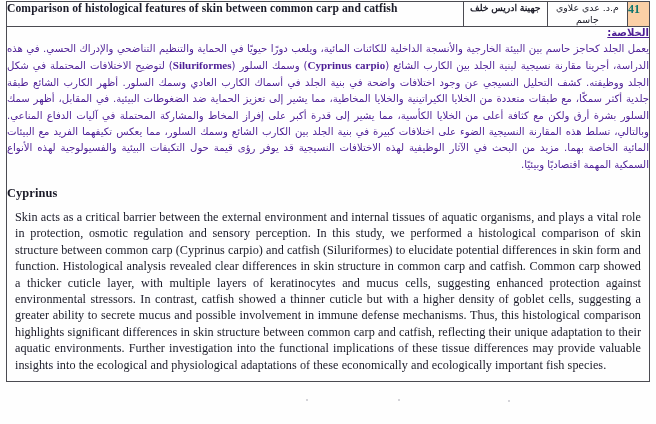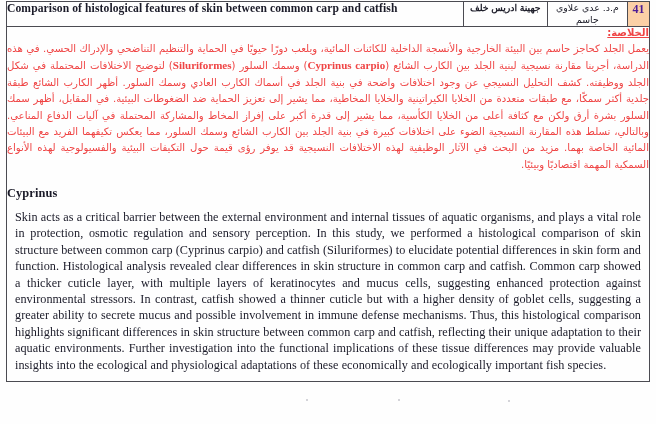"41" .cell-number { color: #4c1d95 -> #0f766e; text-align: center -> none }
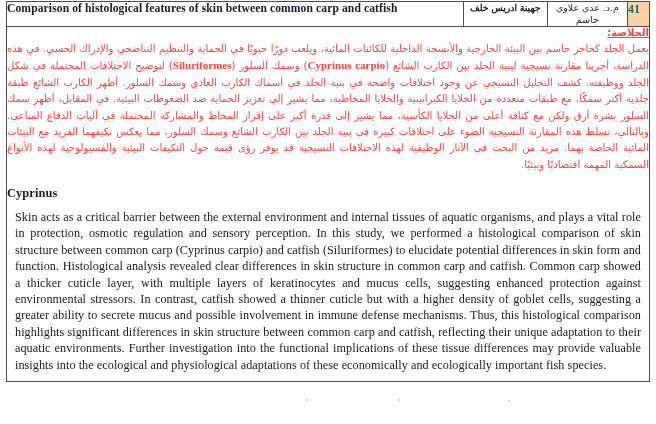"الخلاصة:" .ar-block { color: #ef4444 -> #4c1d95 }
